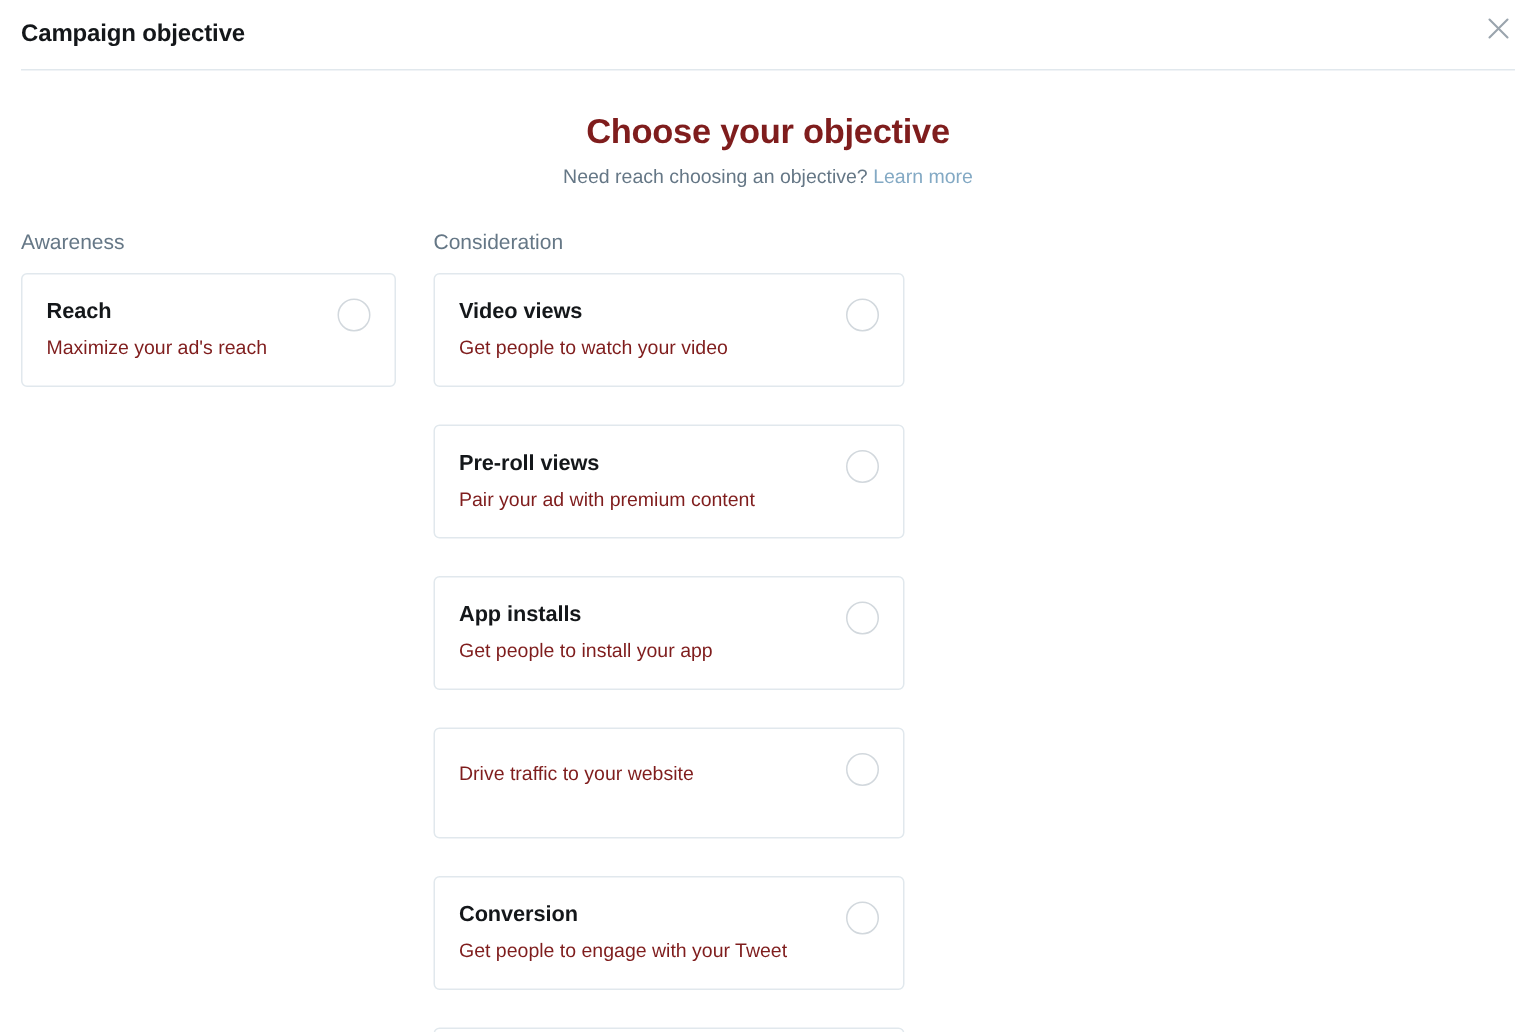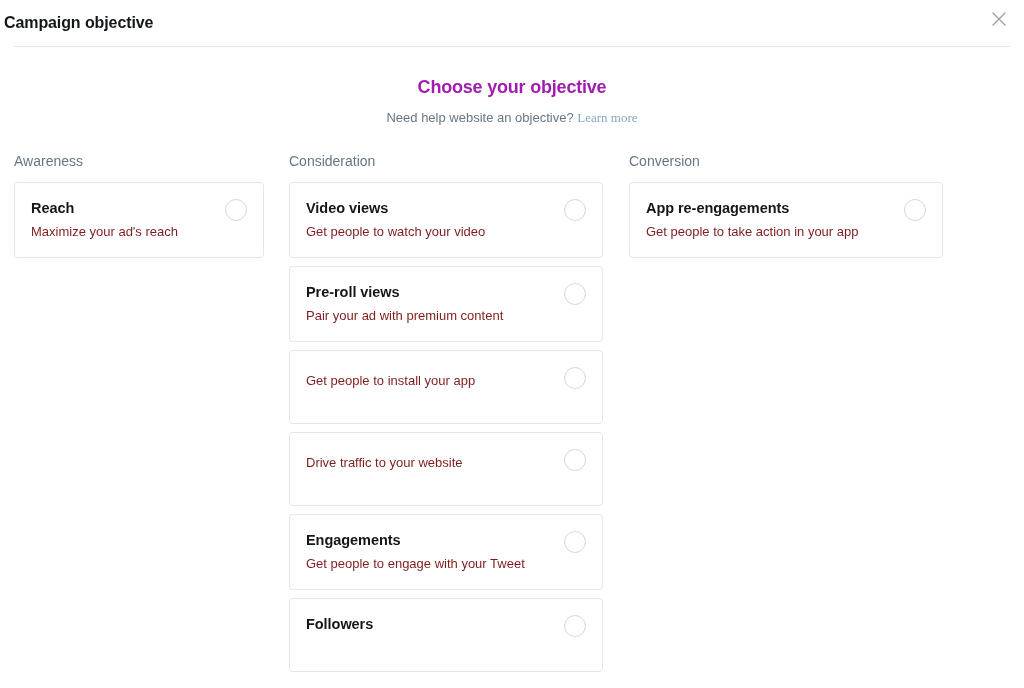"Campaign objective" .modal-header { padding: 0 4px -> 0 14px }
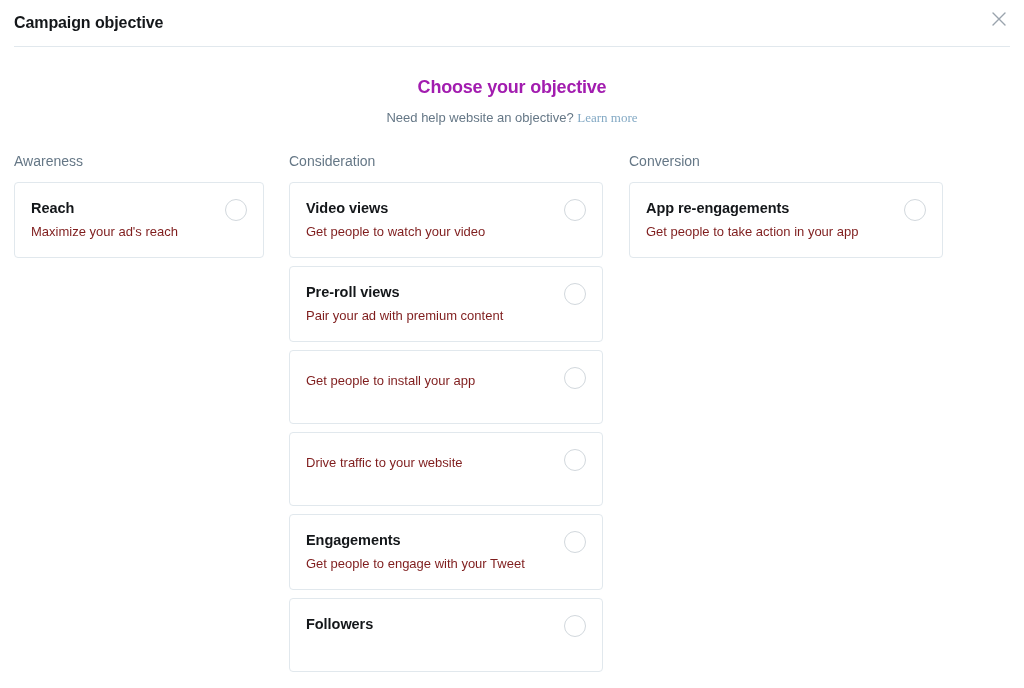"Choose your objective" .intro-title { color: #a21caf -> #7f1d1d; font-size: 18px -> 23px }
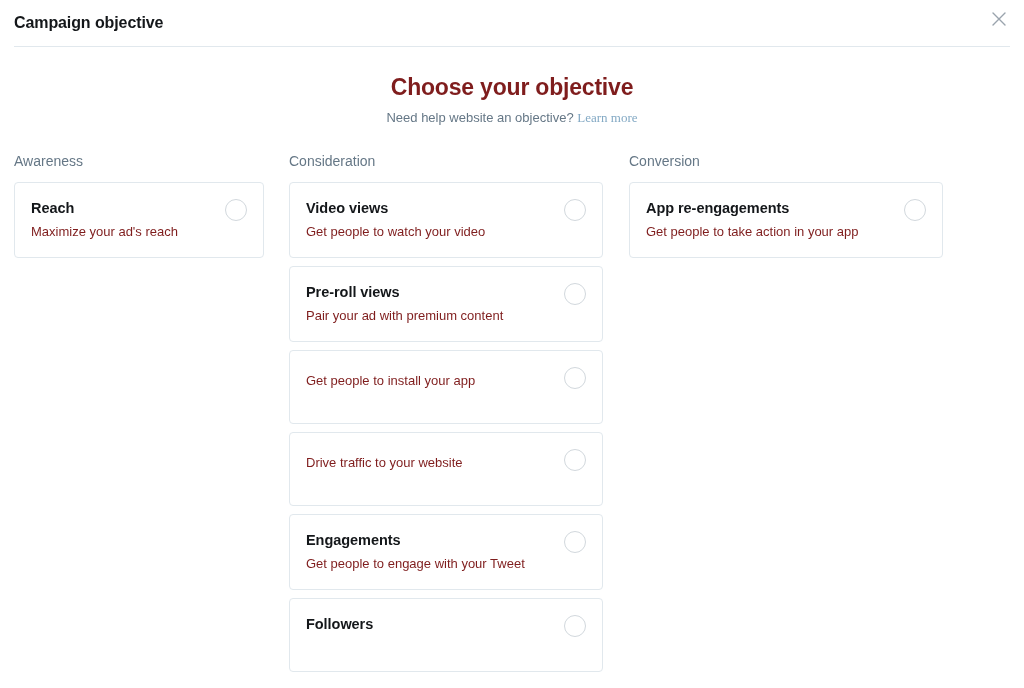"Need help website an objective?" span { text: help website -> reach choosing }
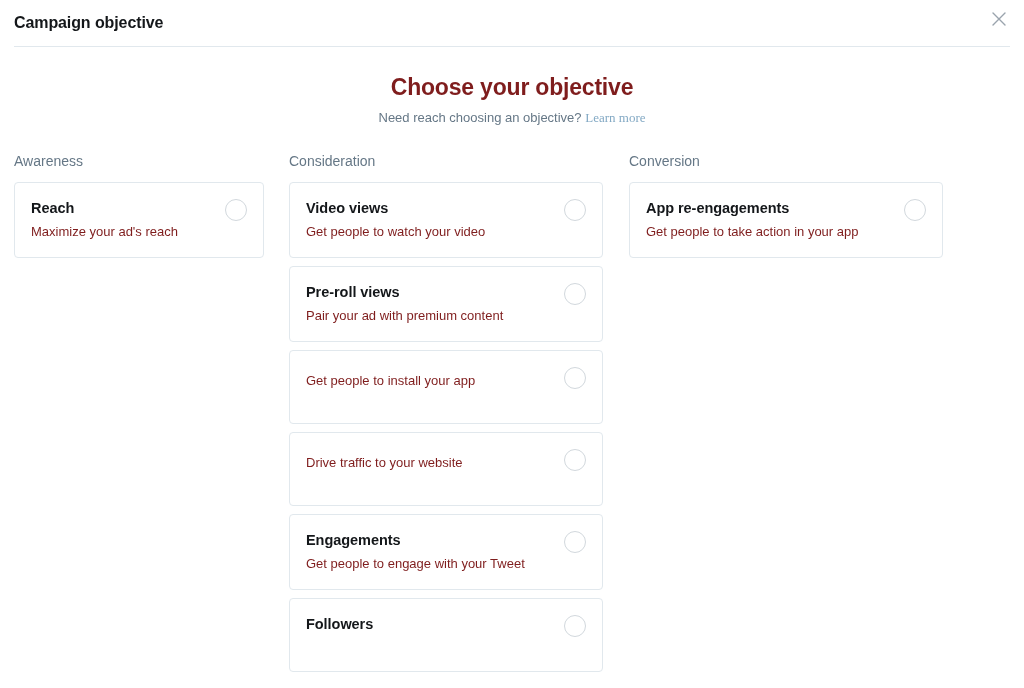"Learn more" .intro-sub .learn-more { font-family: Liberation Serif, serif -> none }
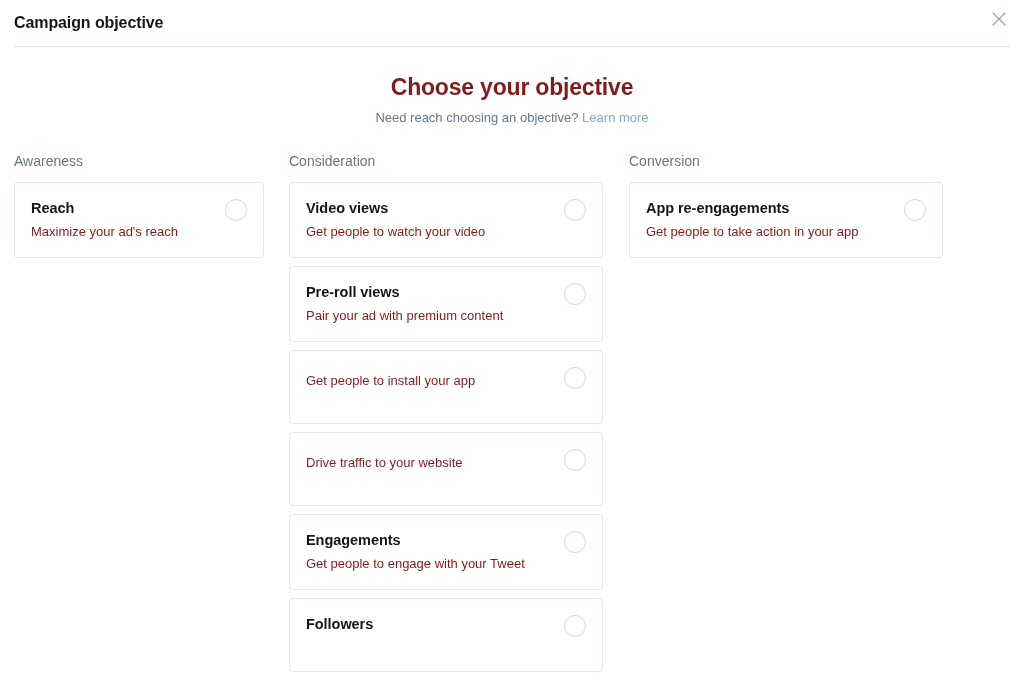"Conversion" div.column { html: <div> <div>Conversion</div> <div> <div>App re-engagements</div> <div>Get people to take action in your app</div> <div></div> </div> </div> -> none }
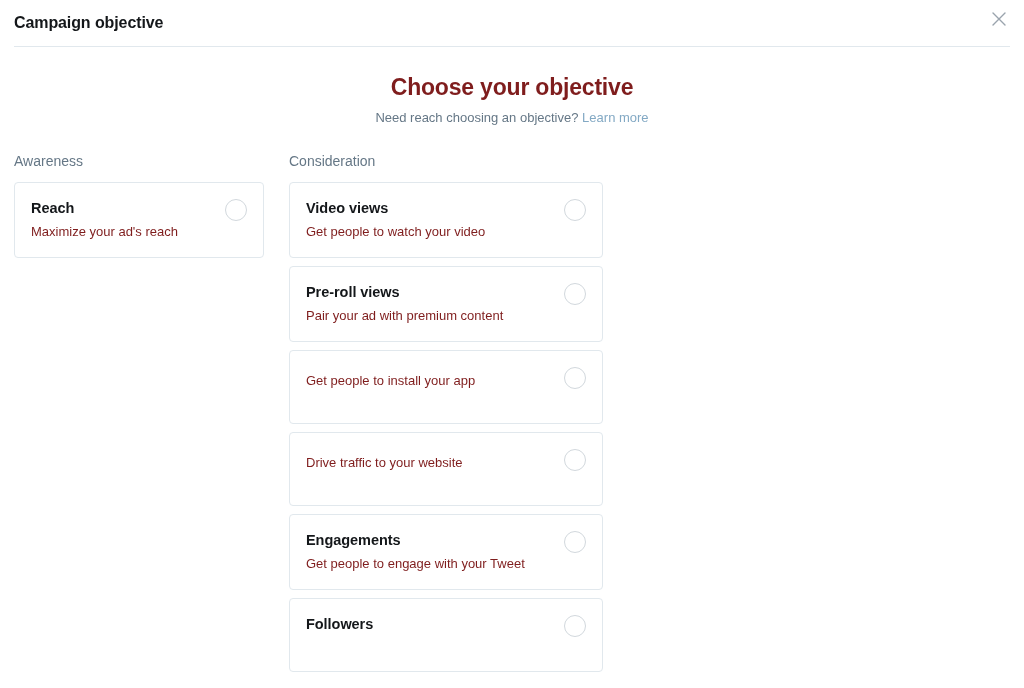"Reach" .card { margin-bottom: 8px -> 25px }
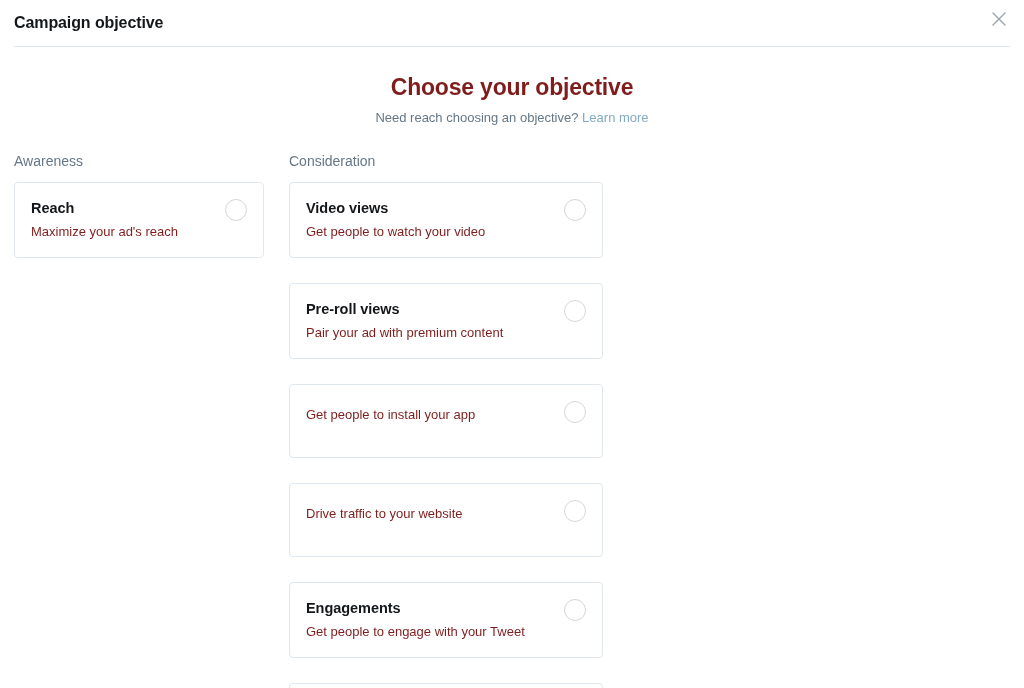"App installs" div.card-title { html: none -> <div>App installs</div> }
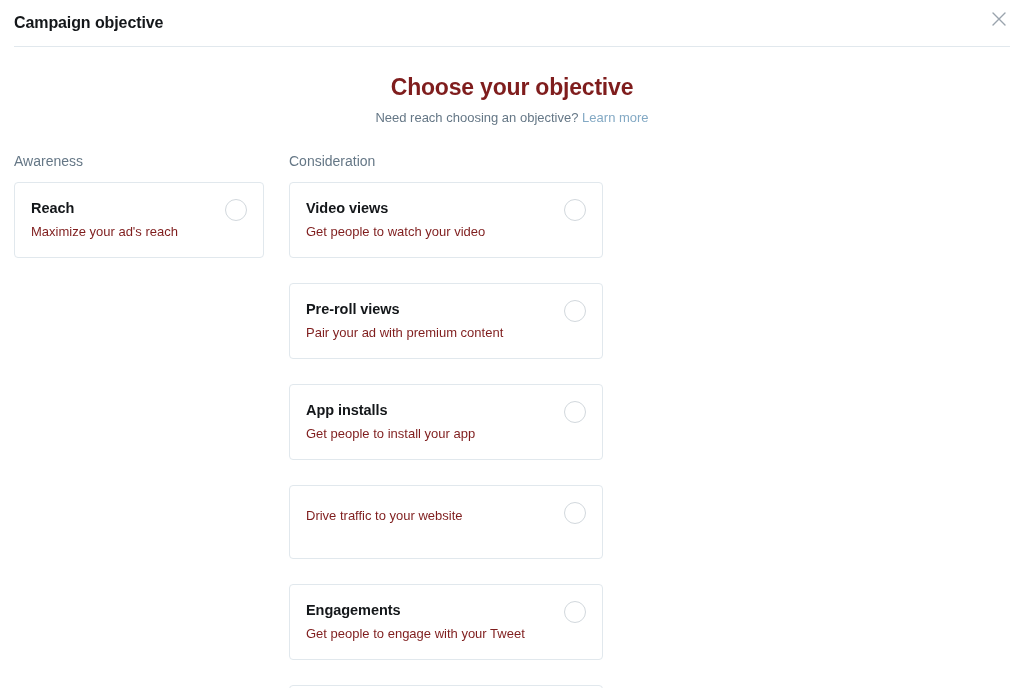"Engagements" div.card-title { text: Engagements -> Conversion }
